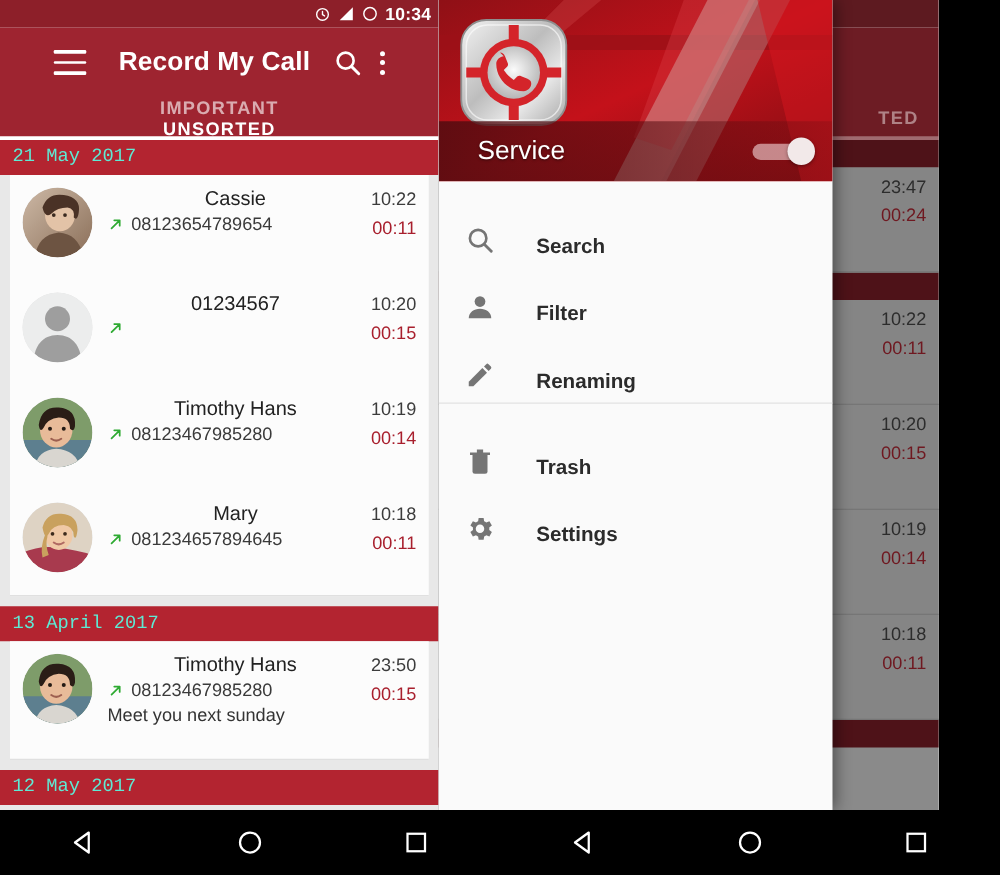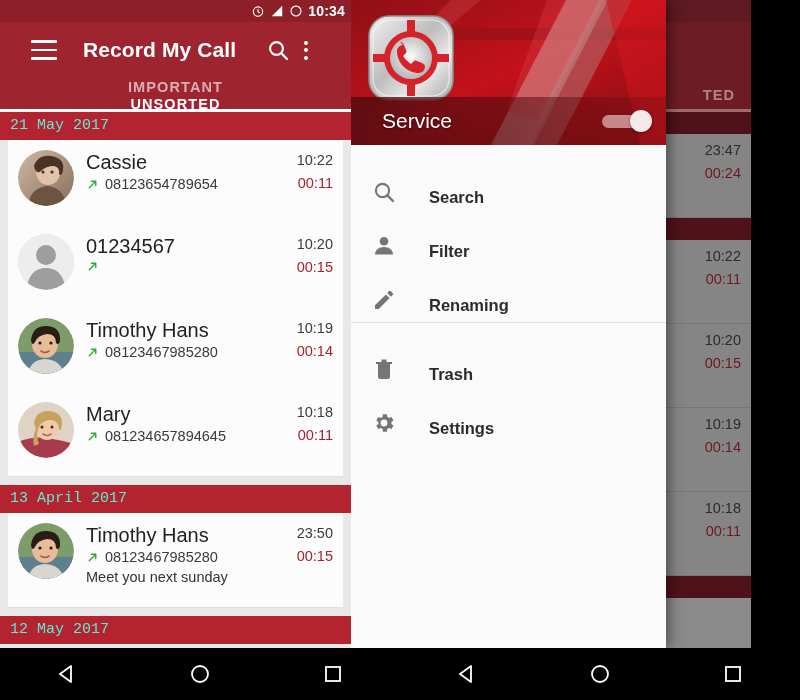"Record My Call" .appbar-top { margin-left: none -> 12px }
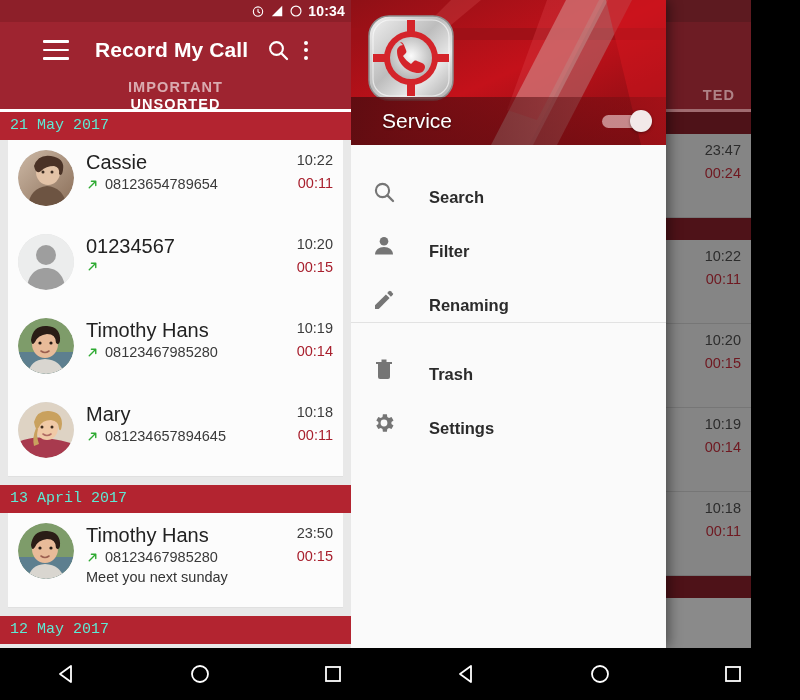"Cassie" .nm { font-size: 20px -> 16px; text-align: none -> center }
